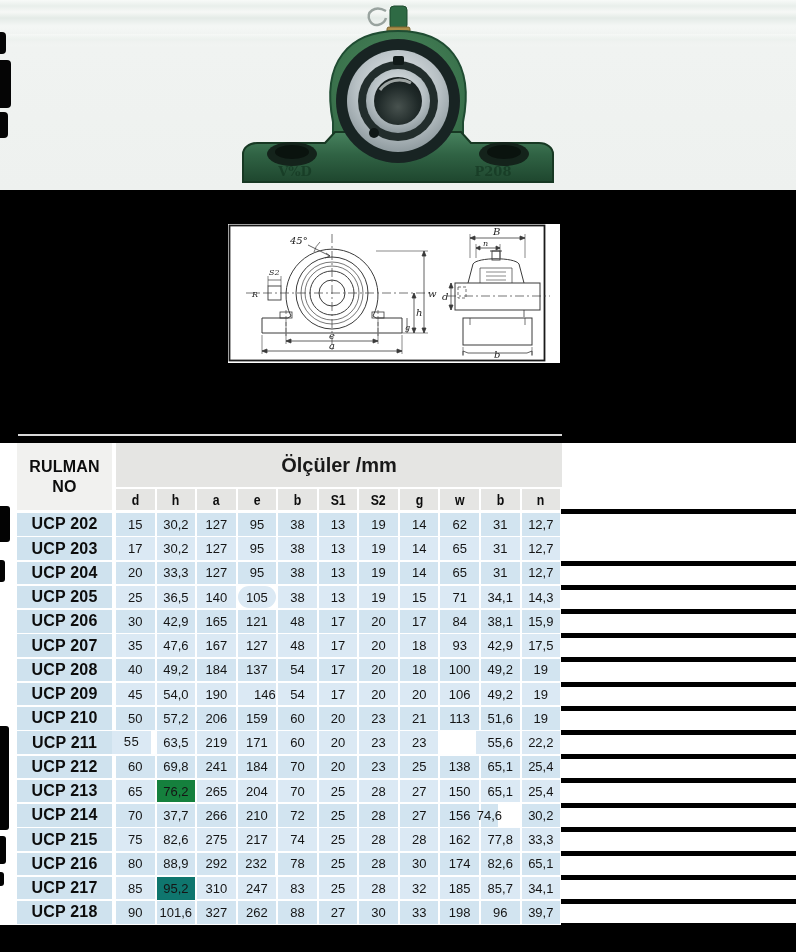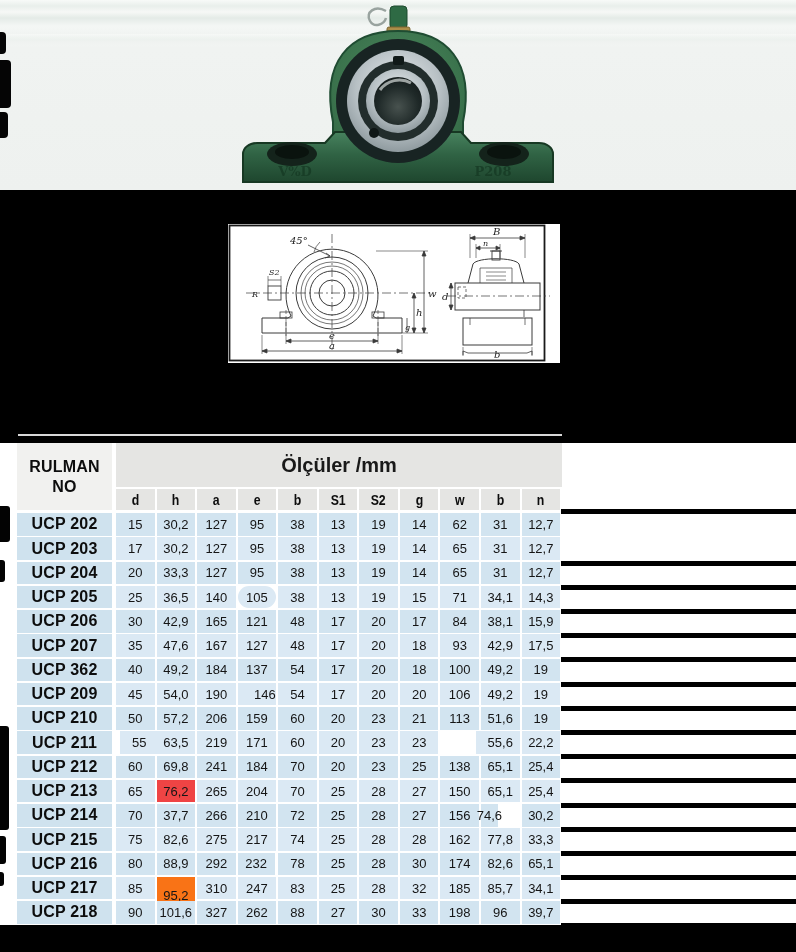"UCP 362" div.tcell { text: 362 -> 208 }
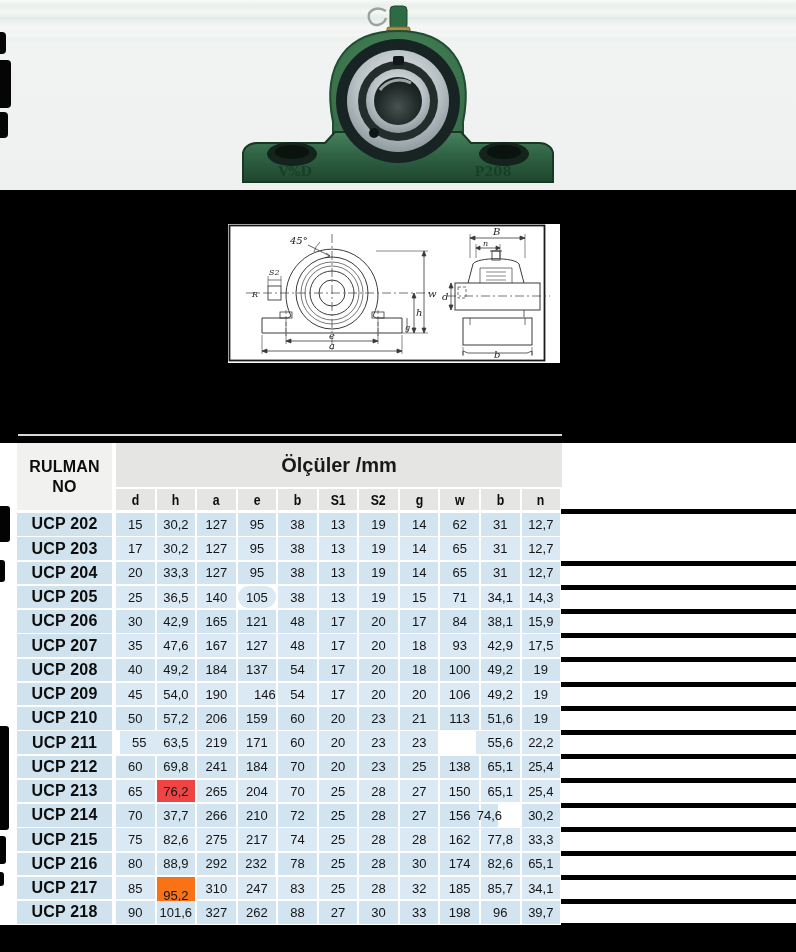"55" div.tcell { font-family: none -> Liberation Mono, monospace; left: 120px -> 112px }
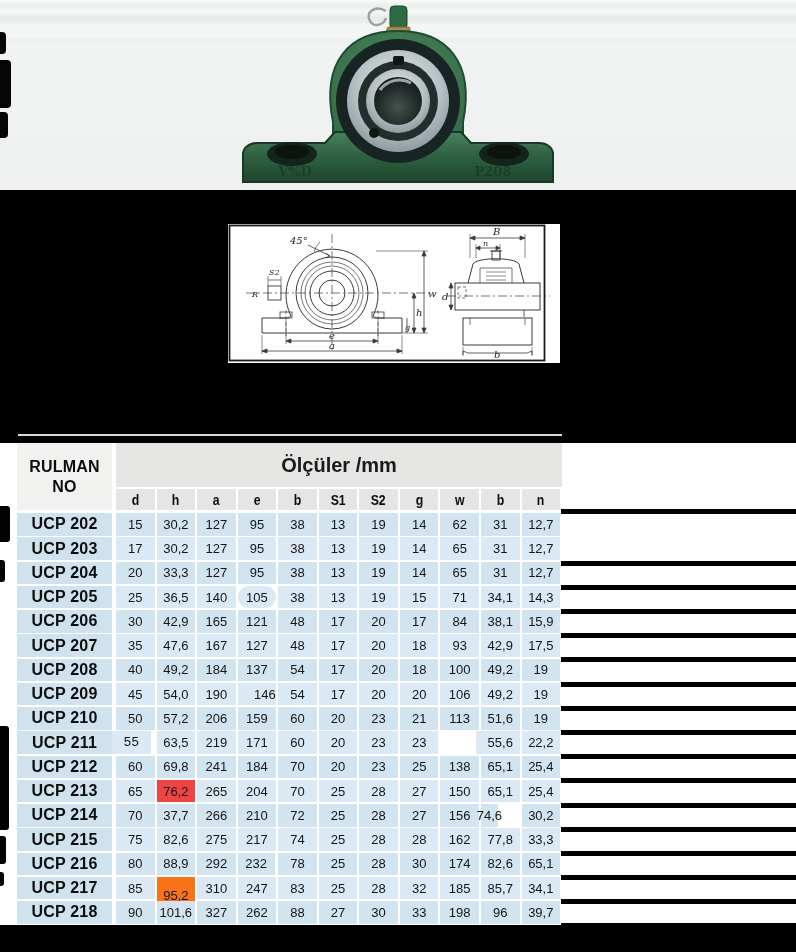"76,2" div.tcell { background: #ef4444 -> #15803d }
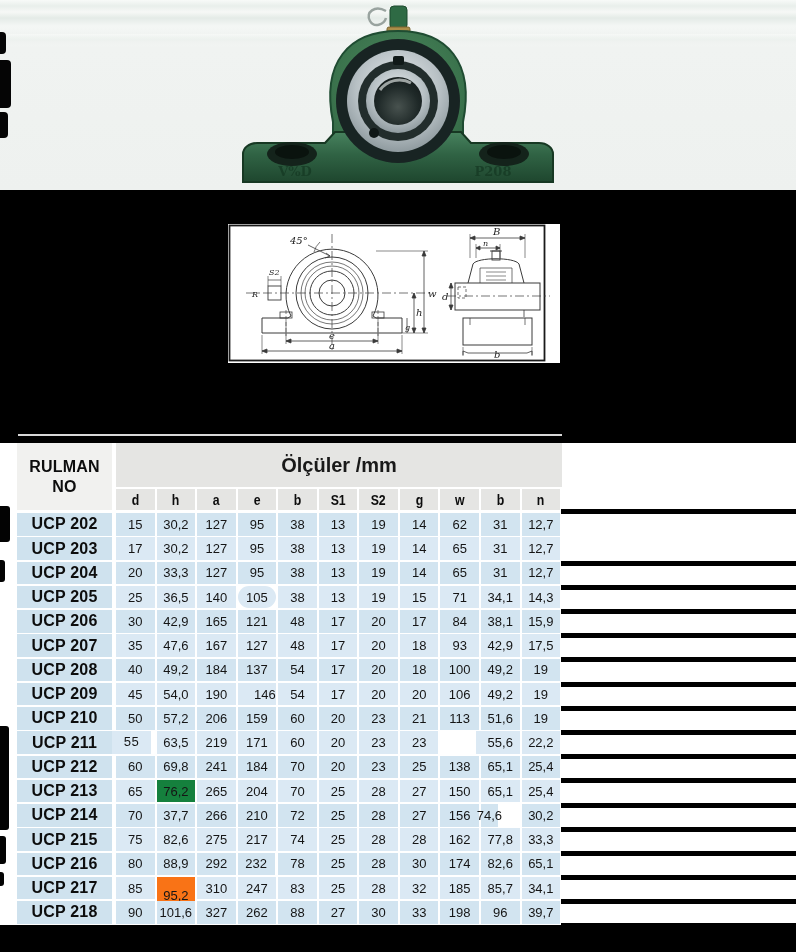"95,2" div.tcell { background: #f97316 -> #0f766e; height: 38px -> 23px }
